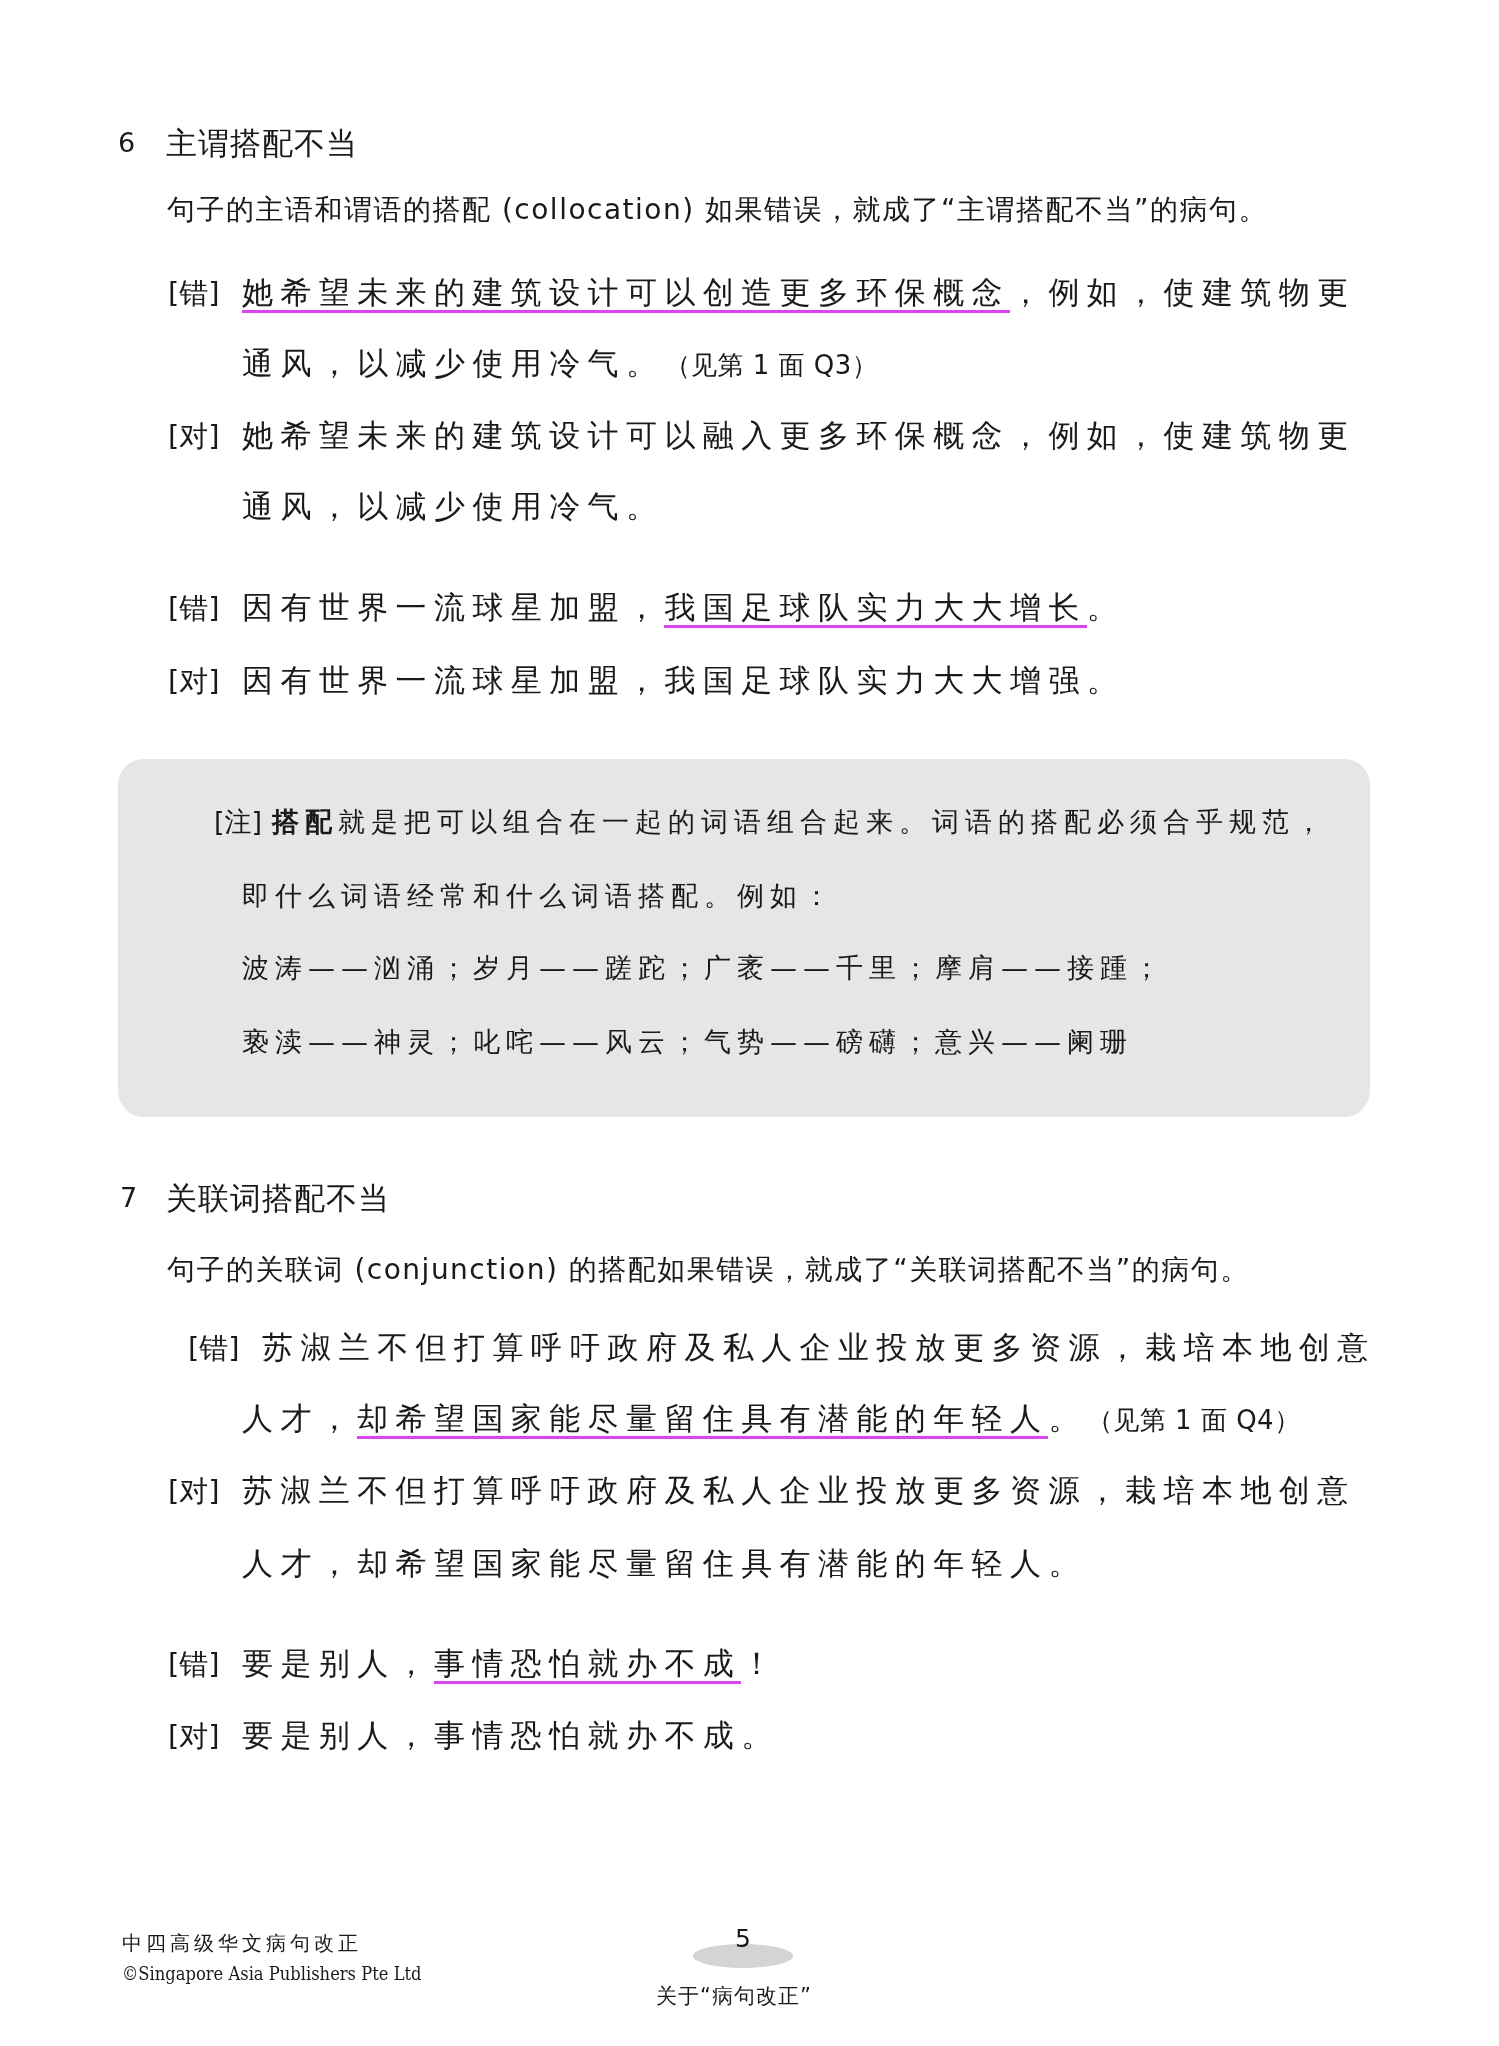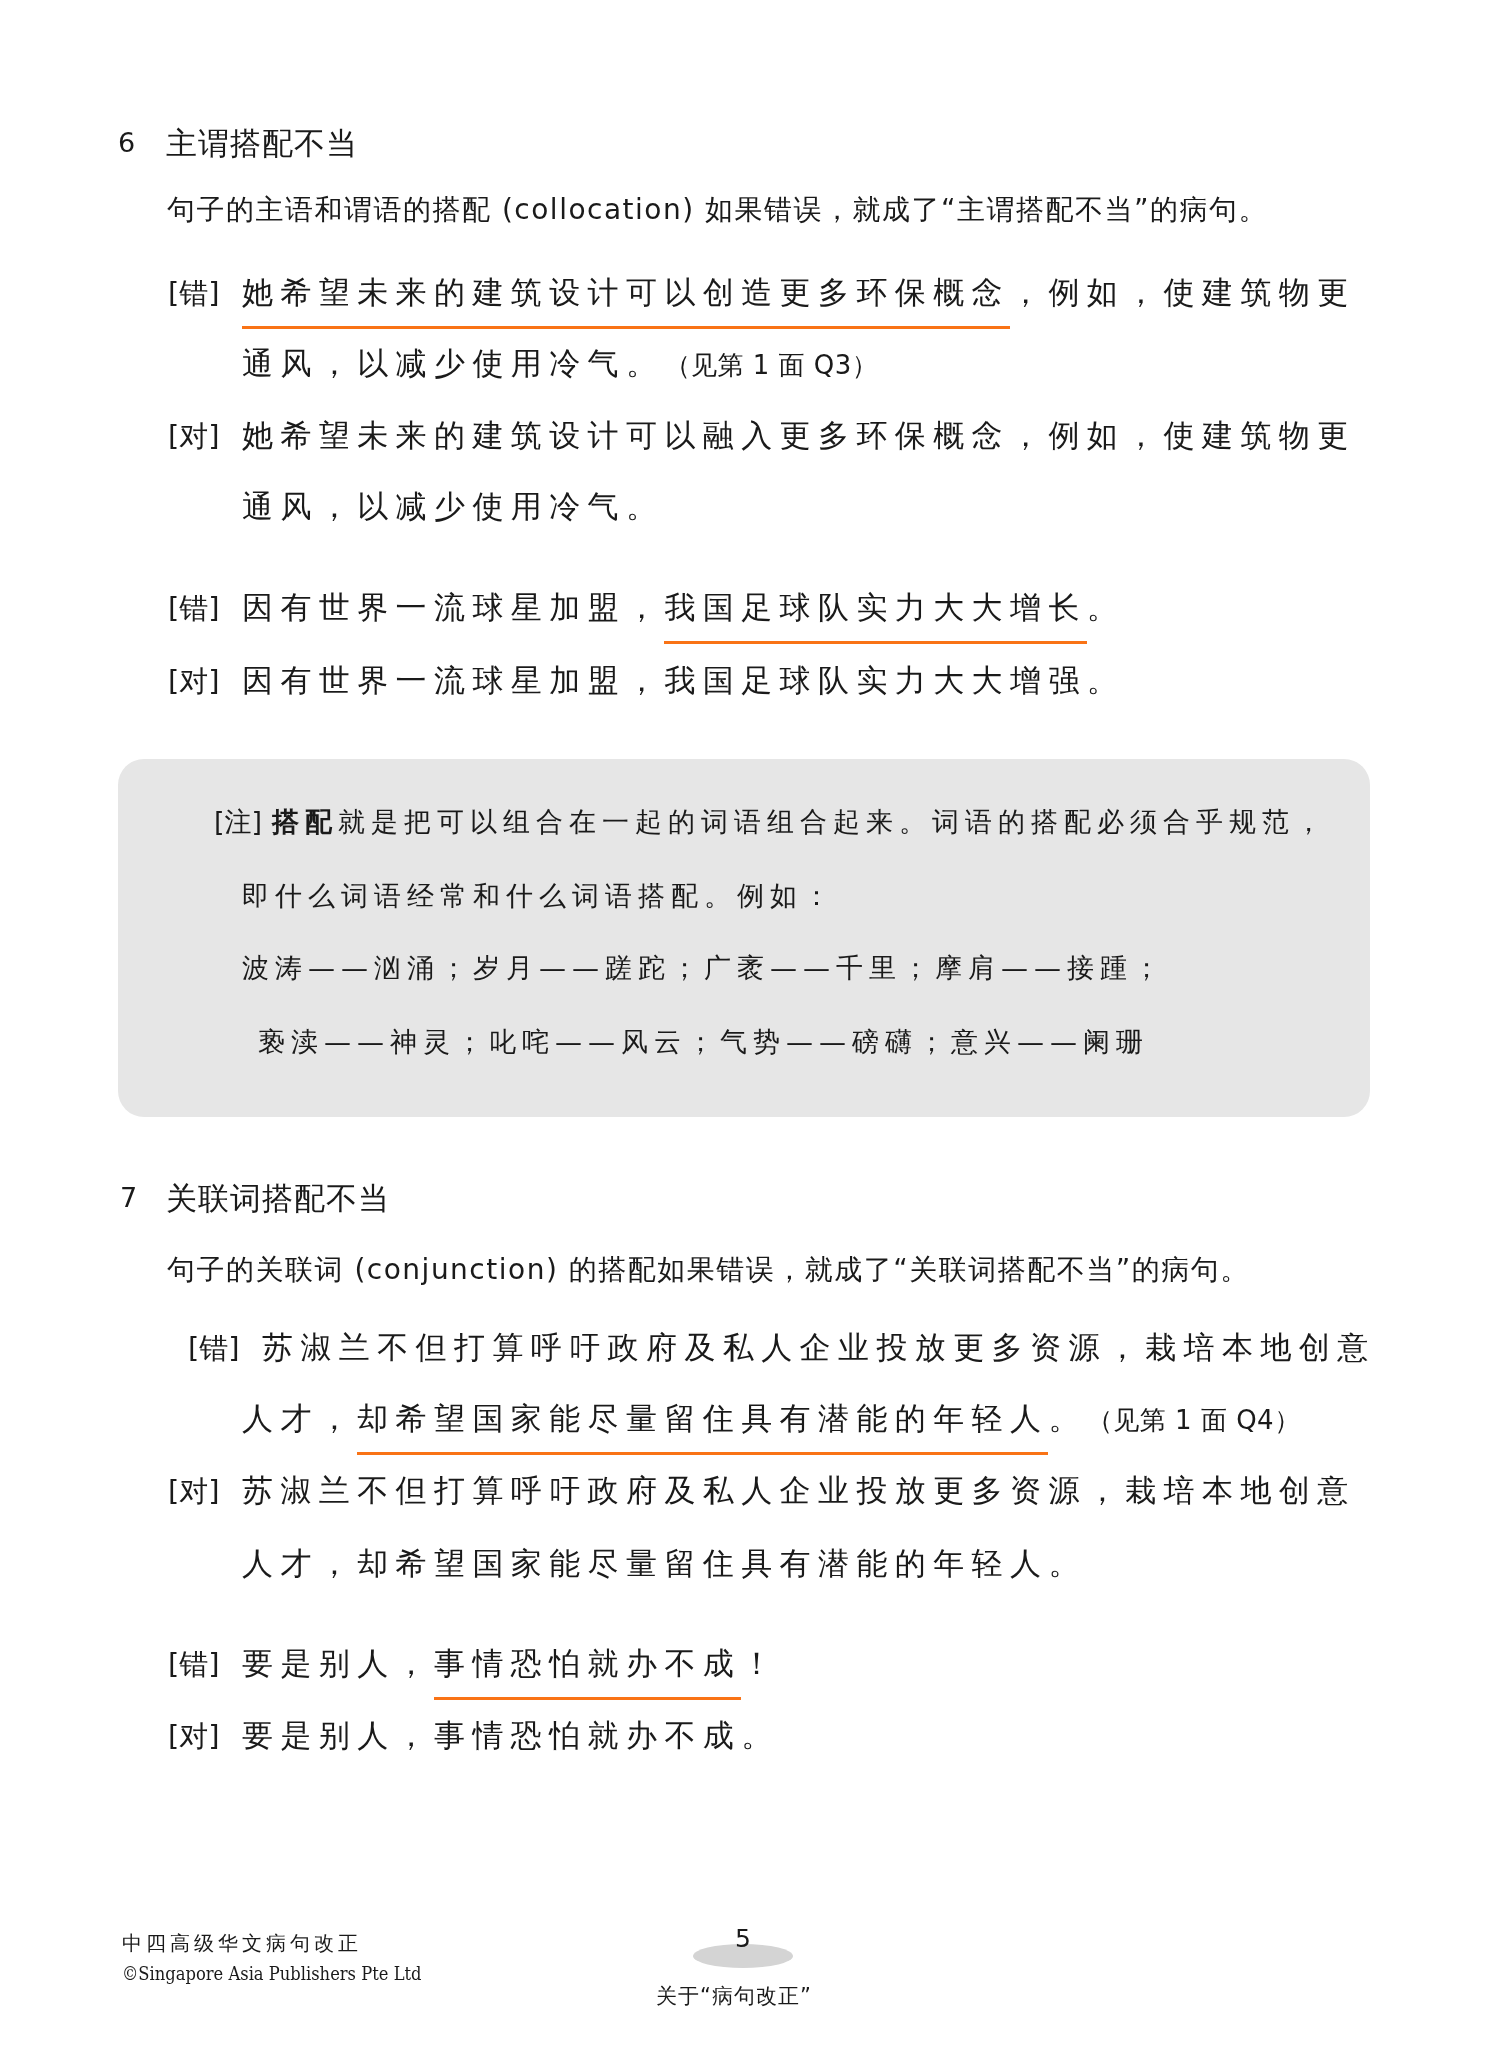"她希望未来的建筑设计可以创造更多环保概念" .ul { border-bottom: 3px solid #f97316 -> 3px solid #d946ef; padding-bottom: 16px -> 0 }
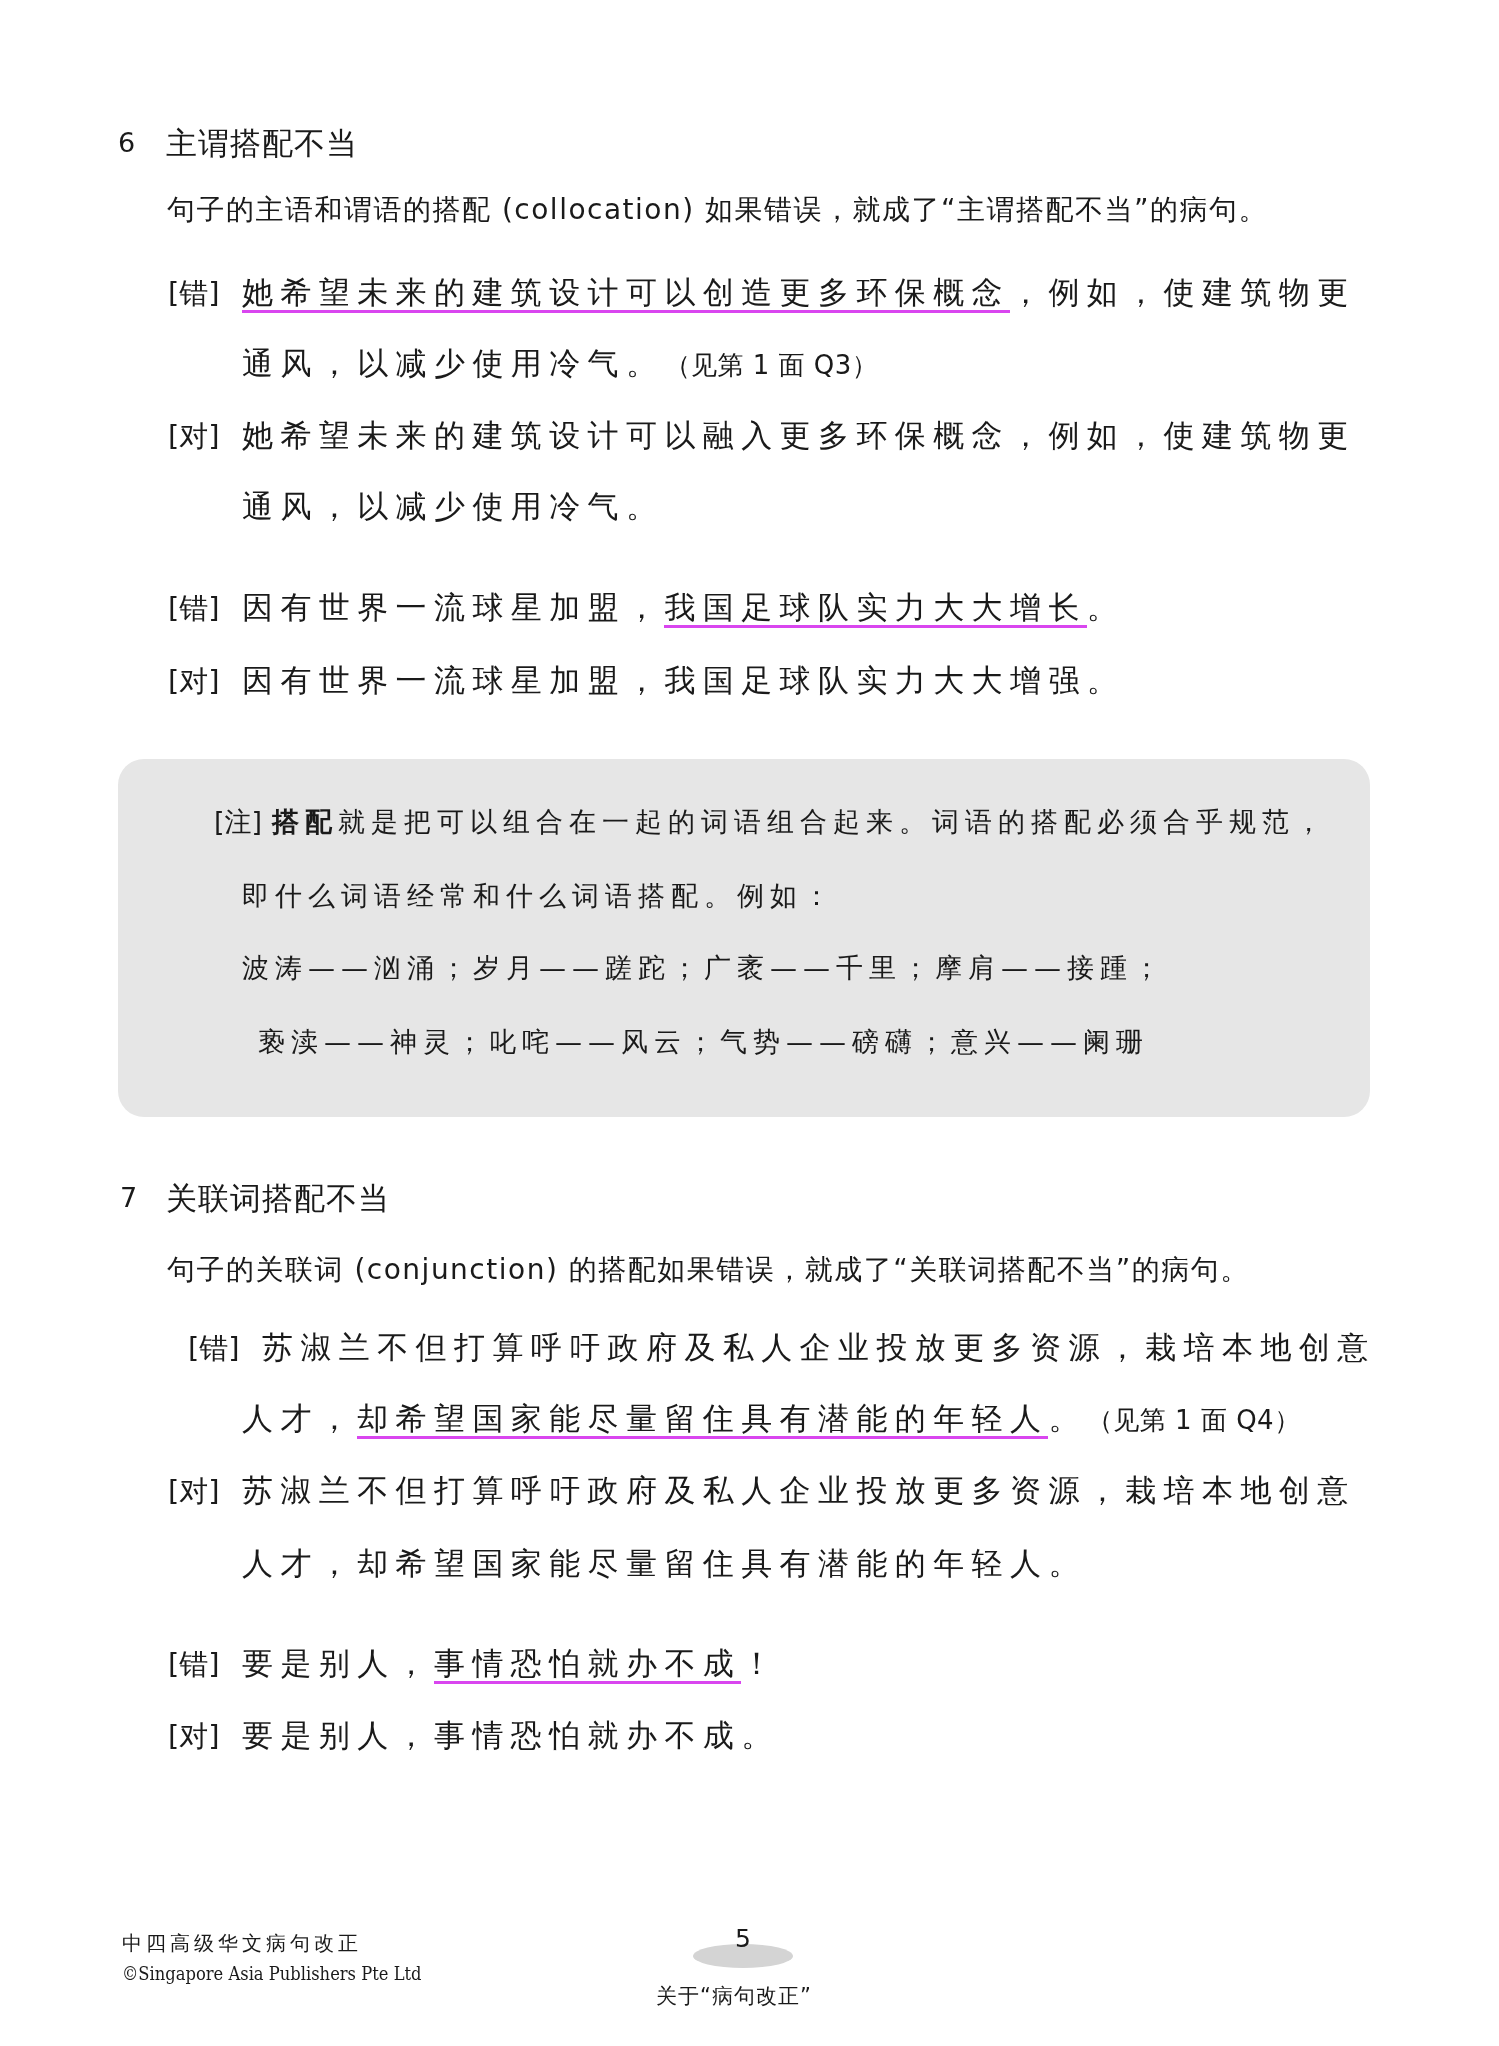"亵渎——神灵；叱咤——风云；气势——磅礴；意兴——阑珊" div.abs { left: 258px -> 242px }
